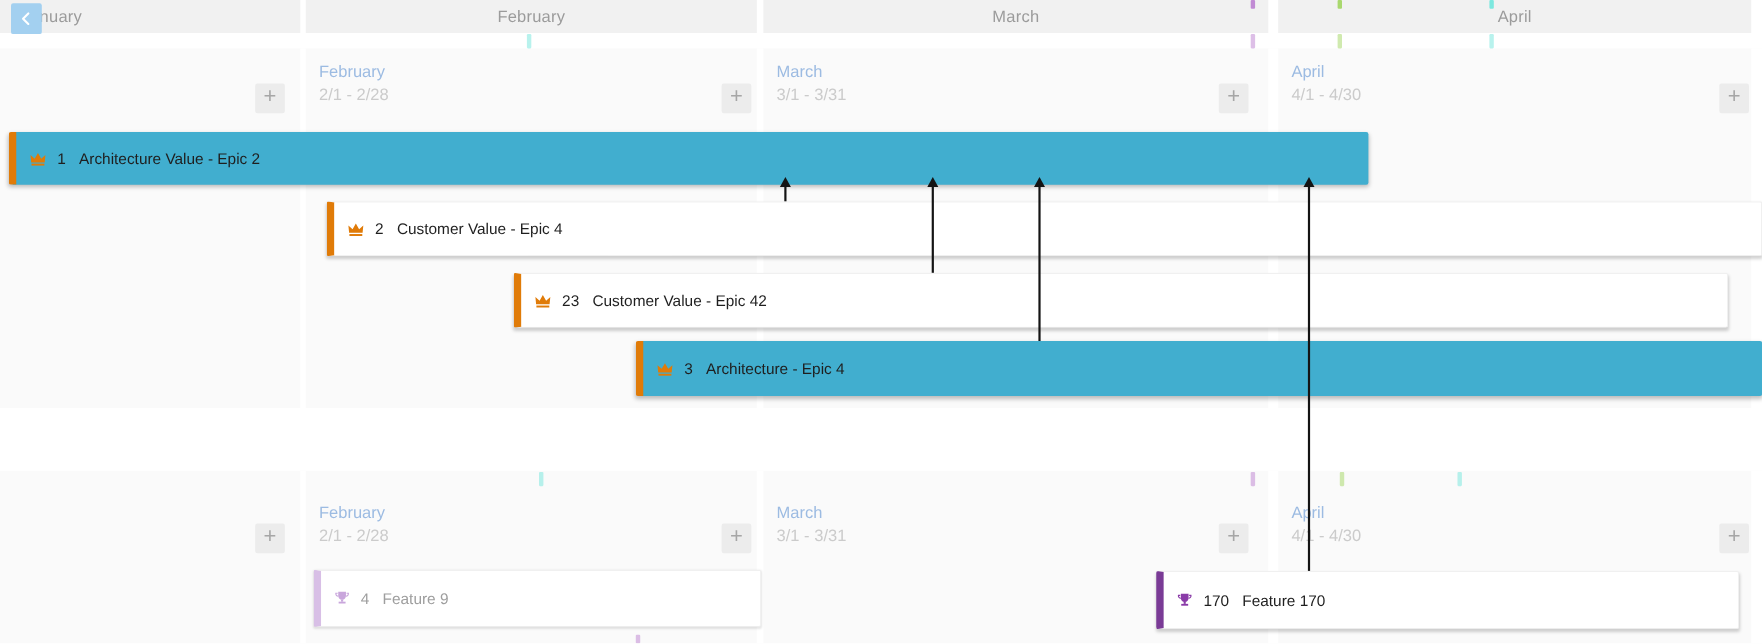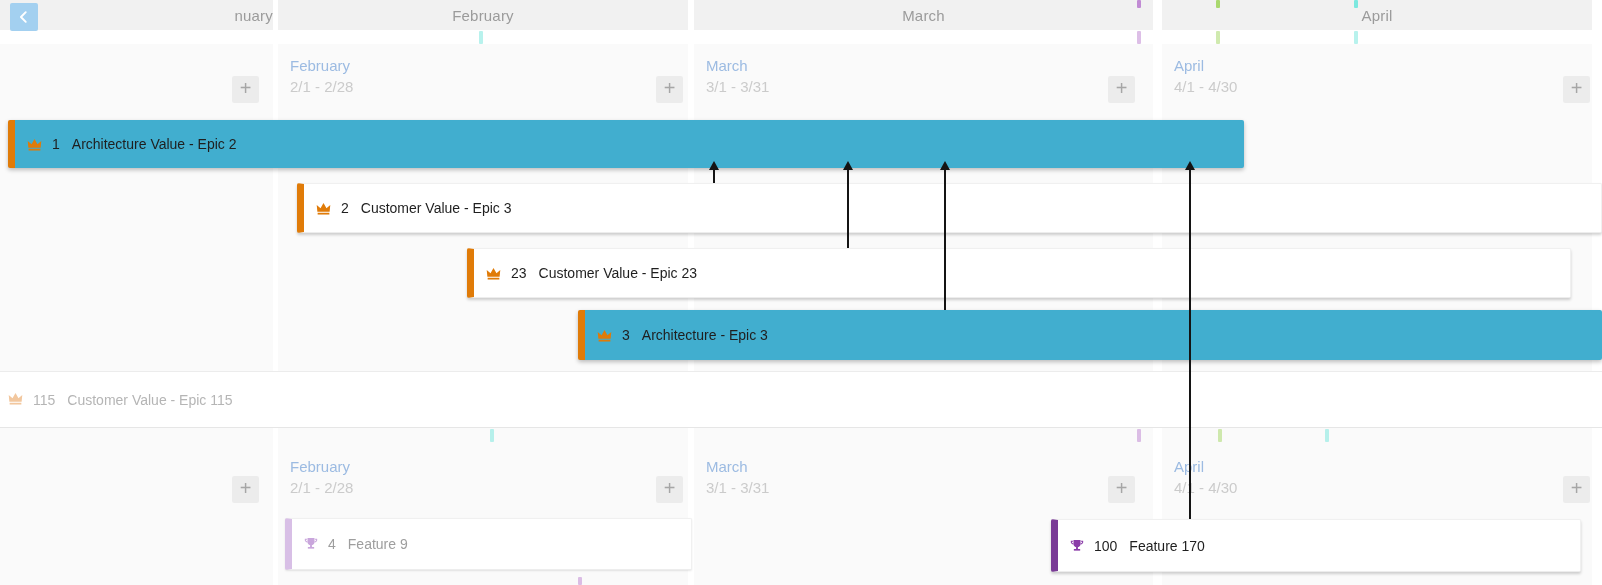"nuary" .hdr-seg.clipped { justify-content: flex-end -> flex-start }
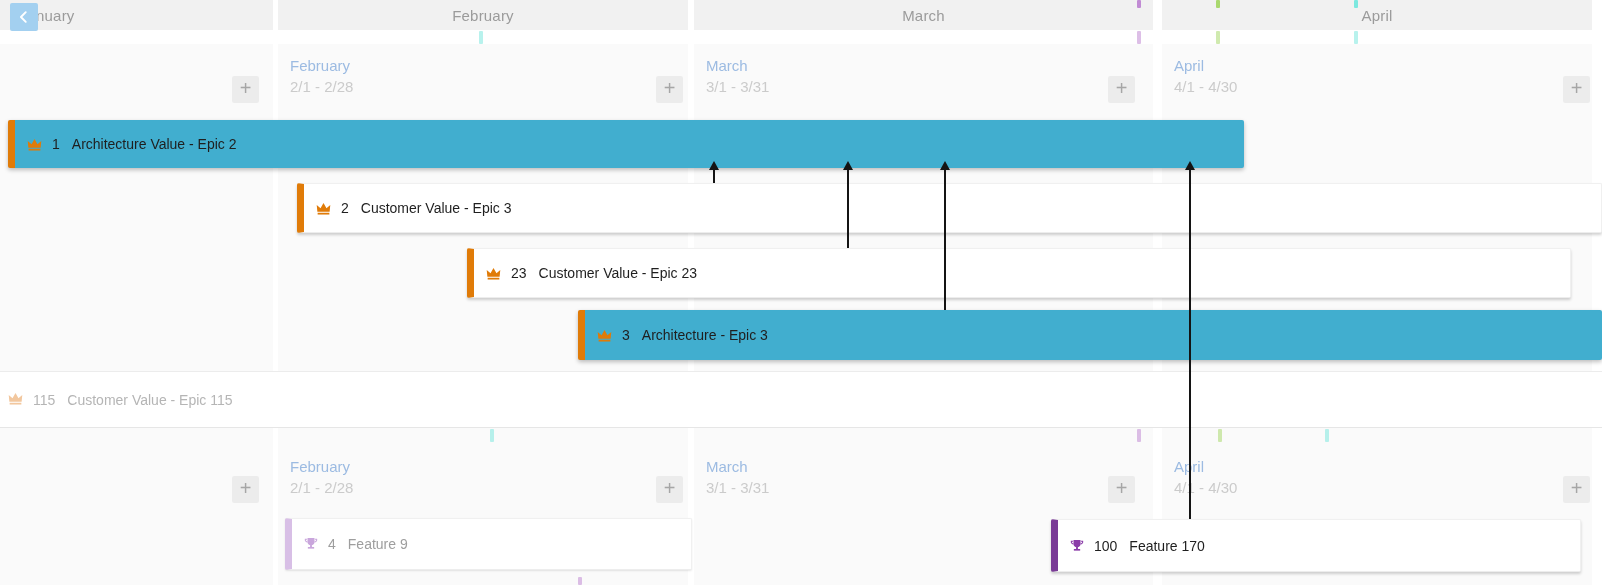"Customer Value - Epic 3" span.title { text: 3 -> 4 }
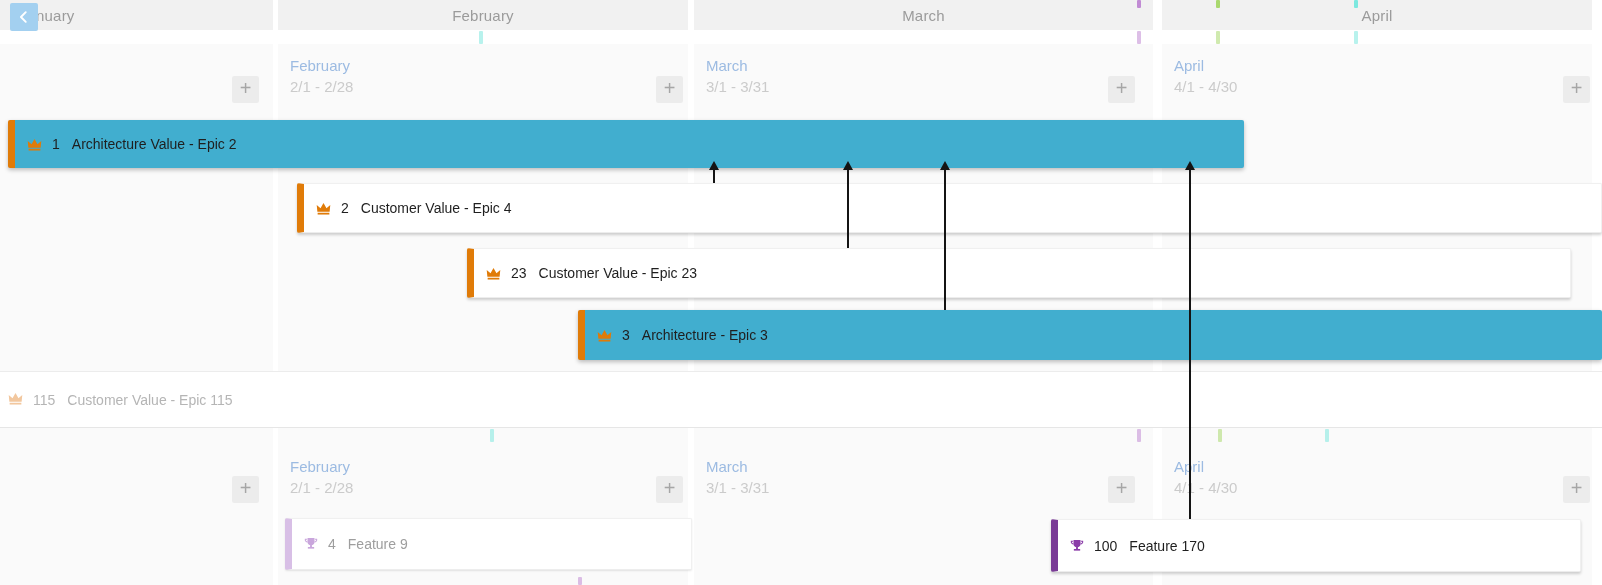"Customer Value - Epic 23" span.title { text: 23 -> 42 }
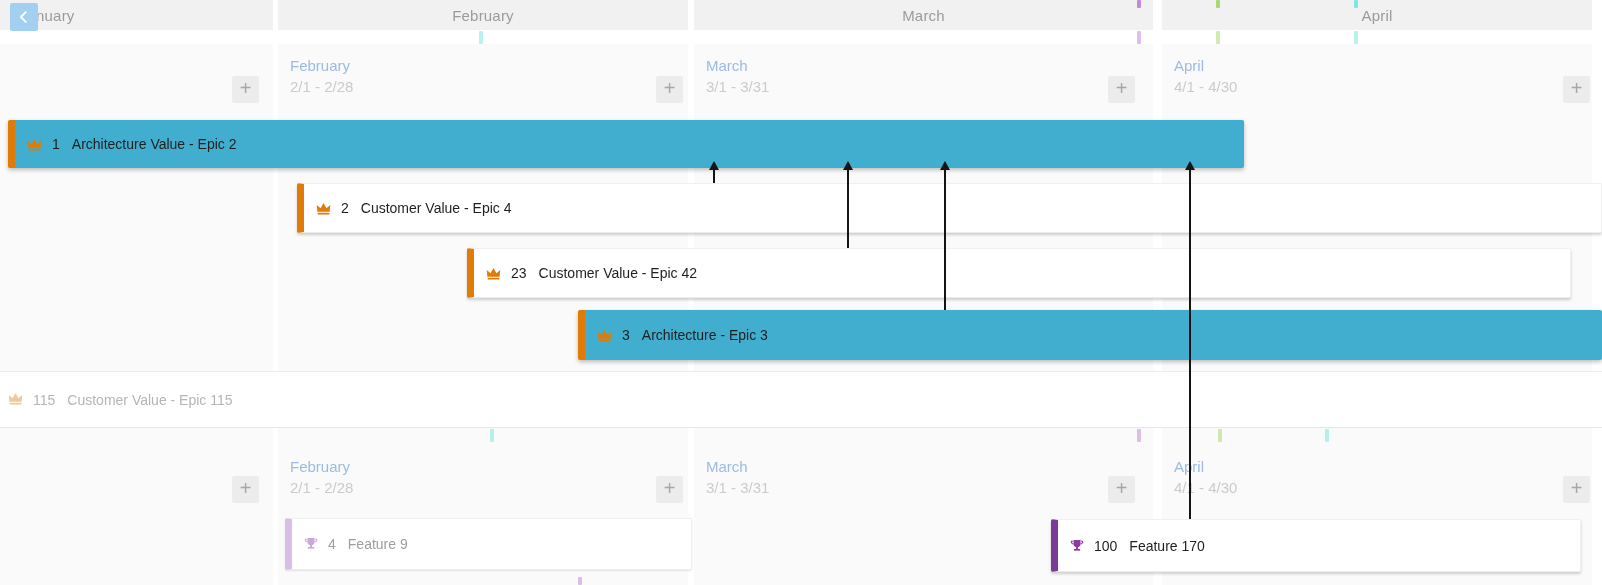"Architecture - Epic 3" span.title { text: 3 -> 4 }
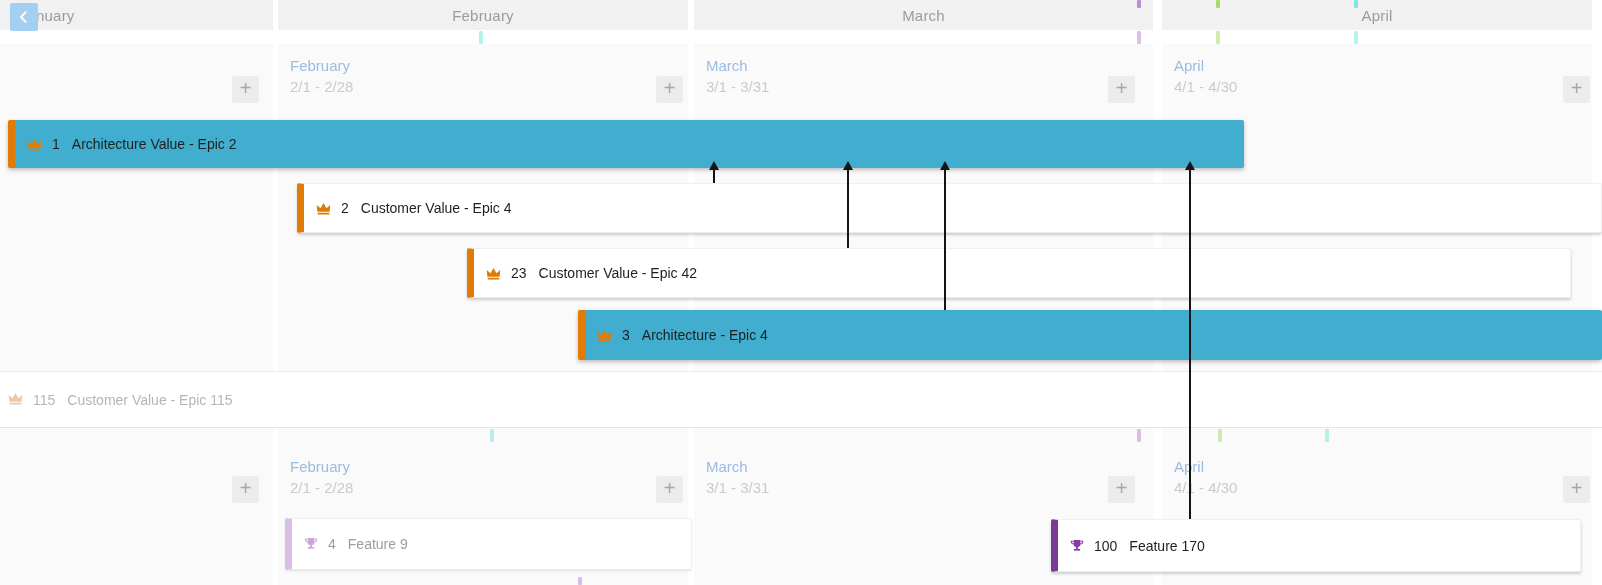"115" div.ghost-row { html: <div> <span> <svg> <path></path> <rect></rect> </svg> </span> <span>115</span> <span>Customer Value - Epic 115</span> </div> -> none }
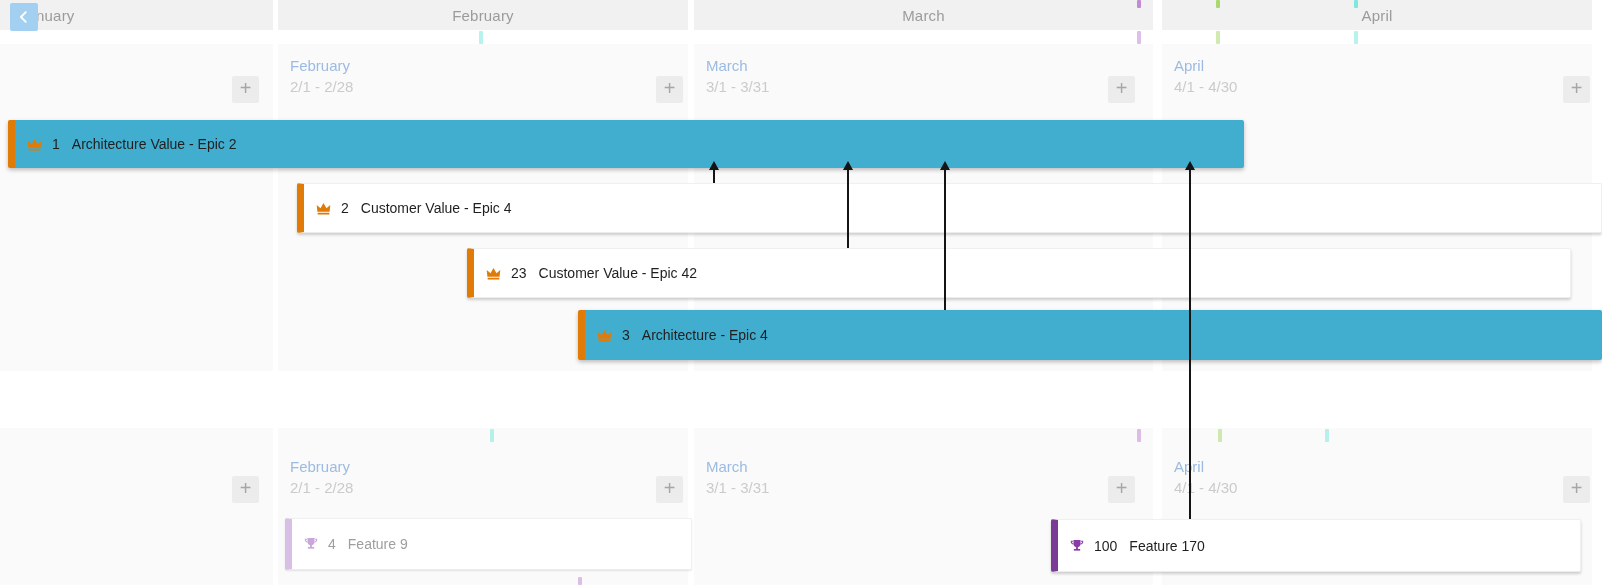"100" span.wid { text: 100 -> 170 }
